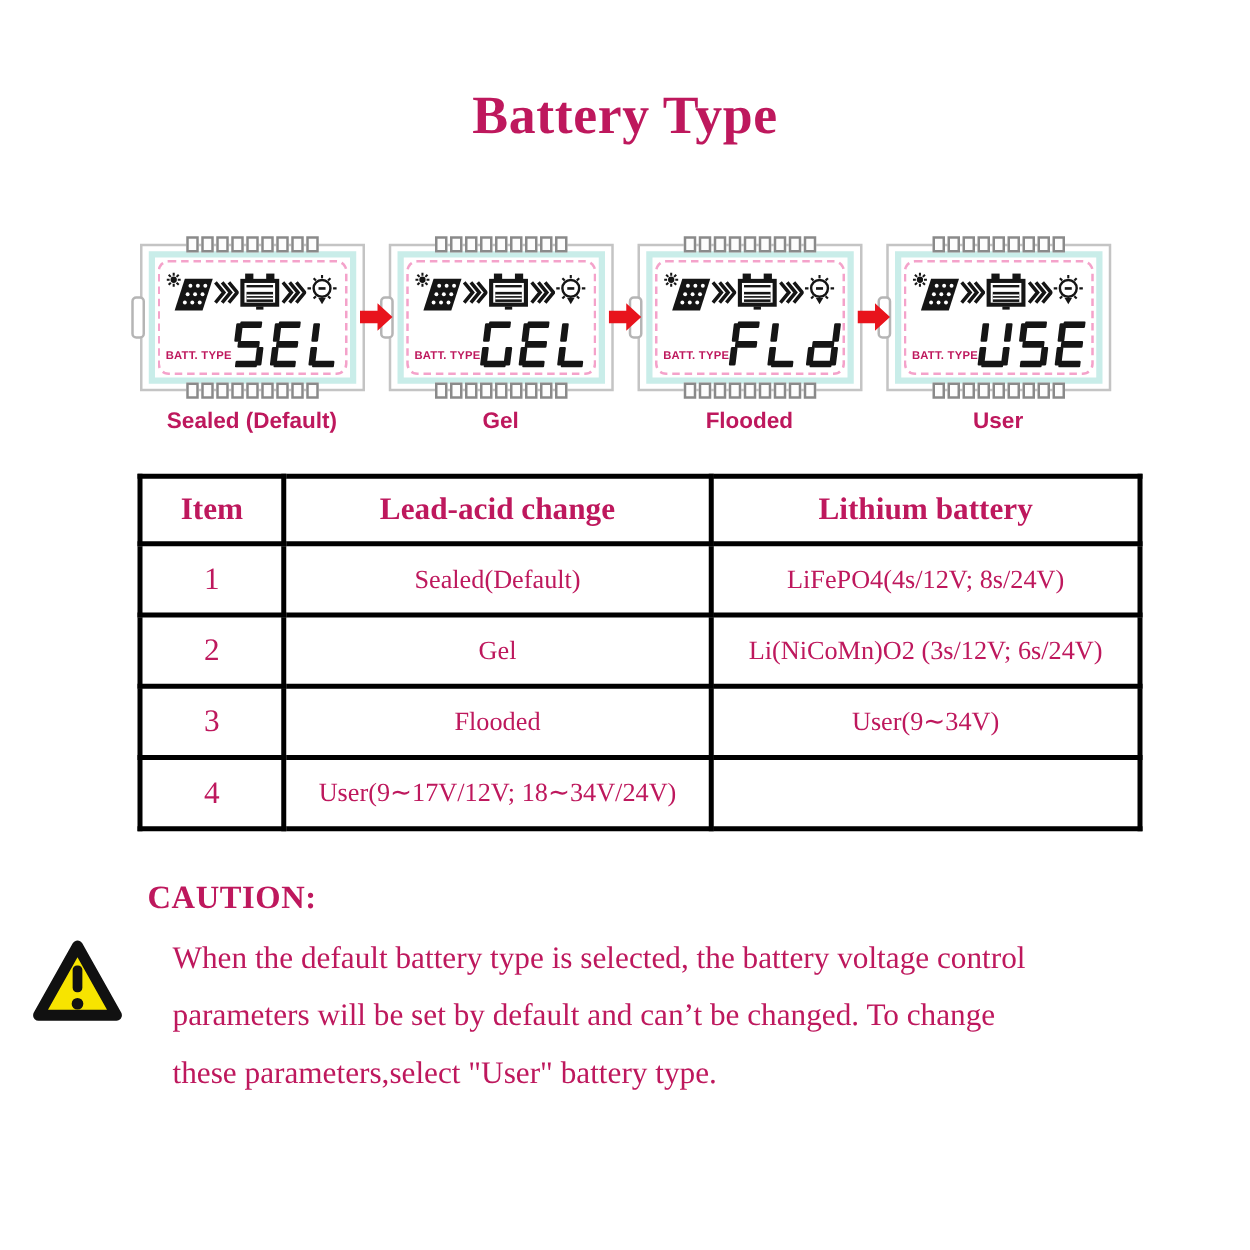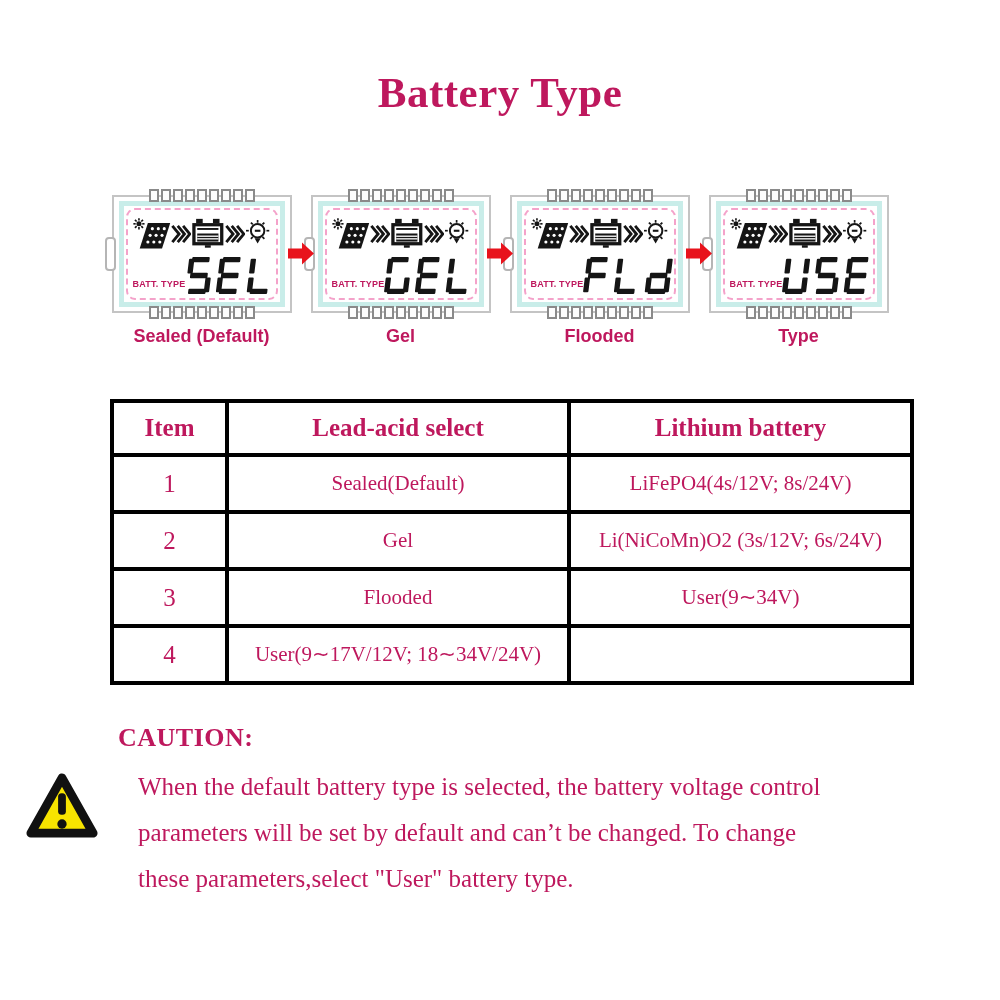"Type" div.module-label { text: Type -> User }
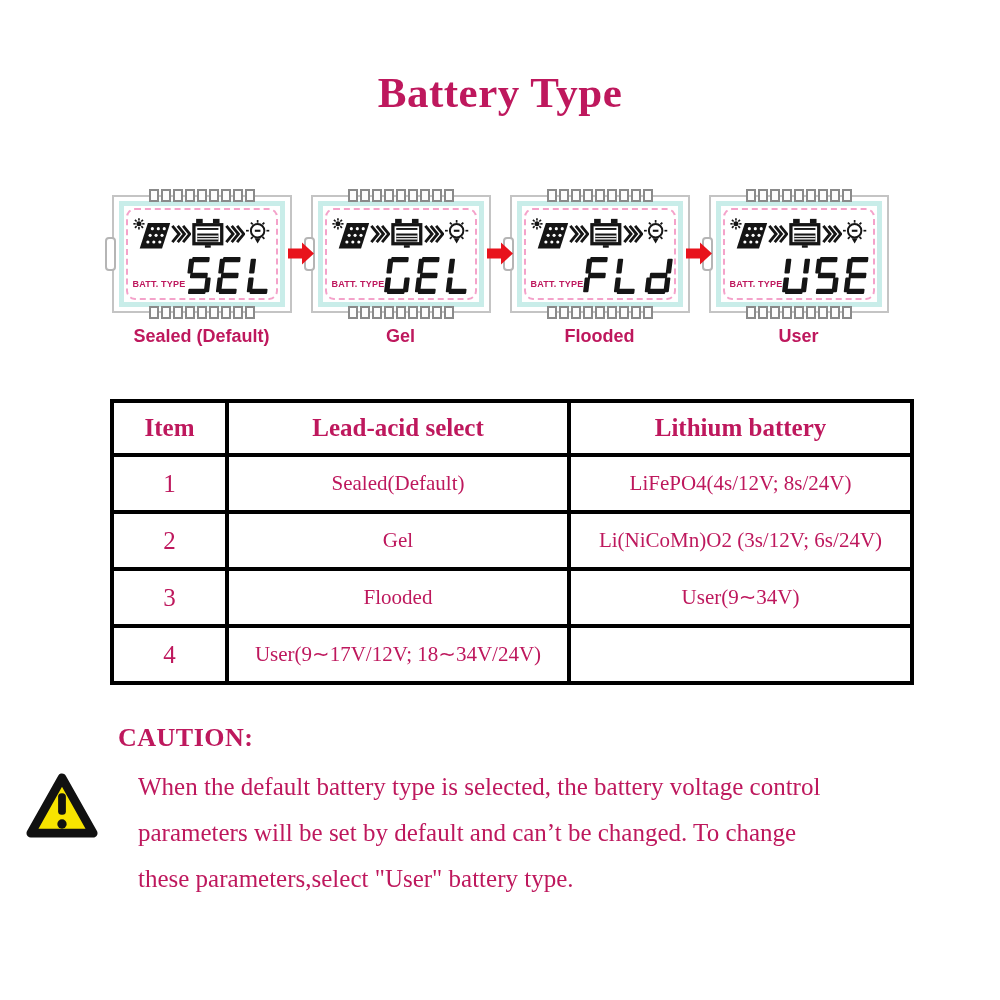"Item" .battery-table { margin: 52px 0 0 110px -> 32px 0 0 110px }
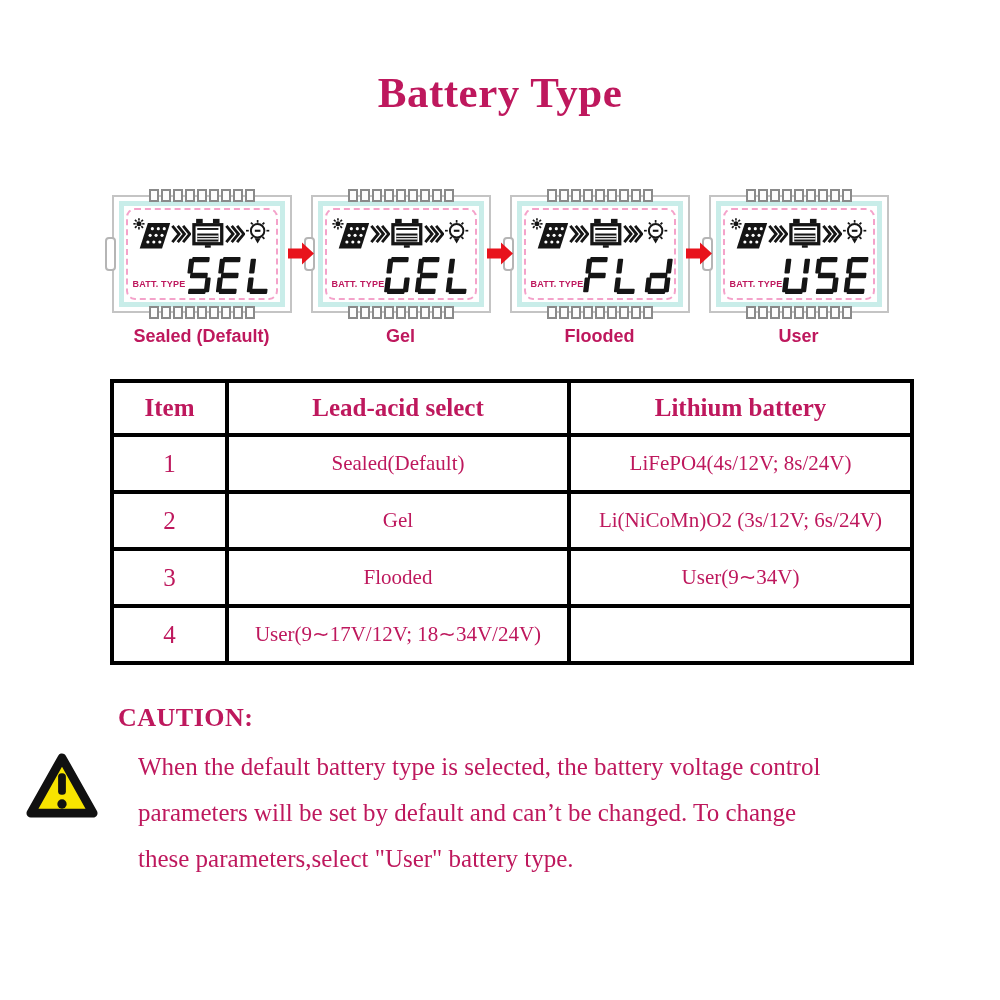"Lead-acid select" th { text: select -> change }
